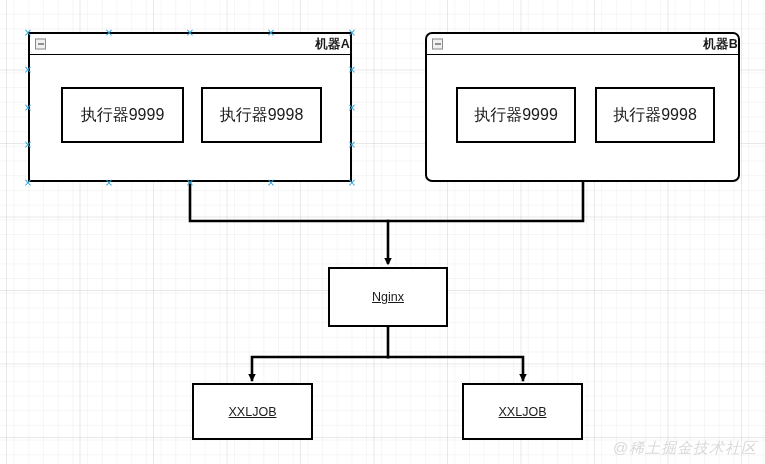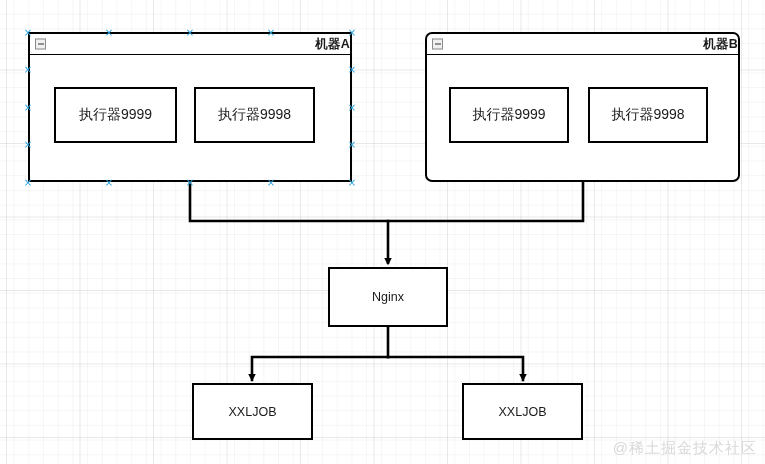"执行器9999" .node.executor { font-size: 14px -> 16px; margin-left: none -> 7px }
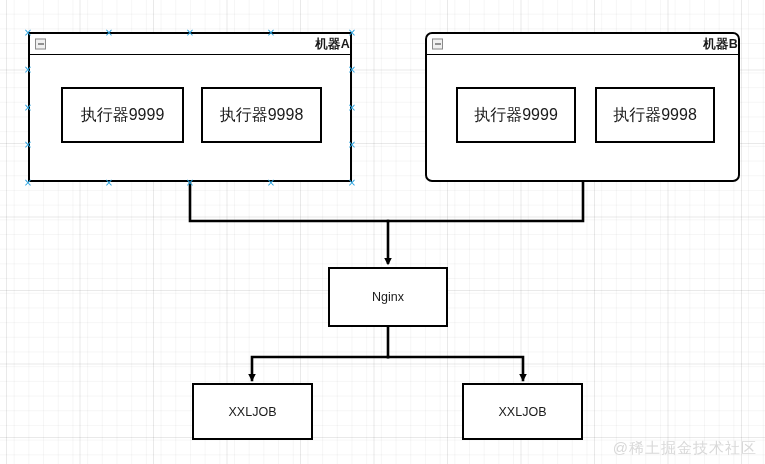"Nginx" .node.service { text-decoration: none -> underline }
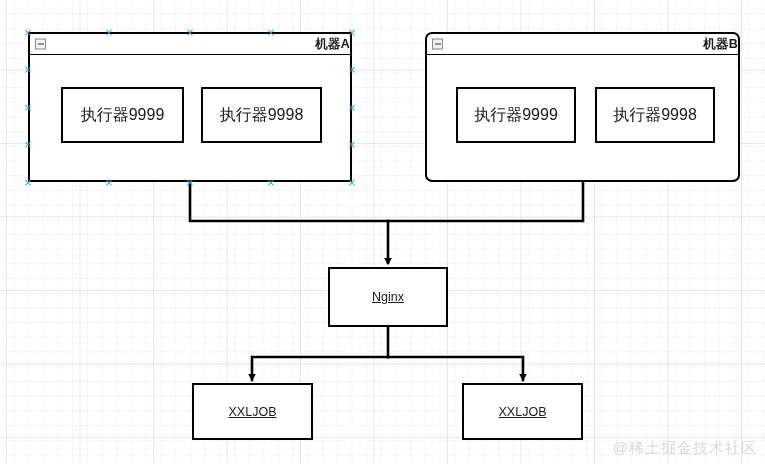"@稀土掘金技术社区" #watermark { font-style: none -> italic }
